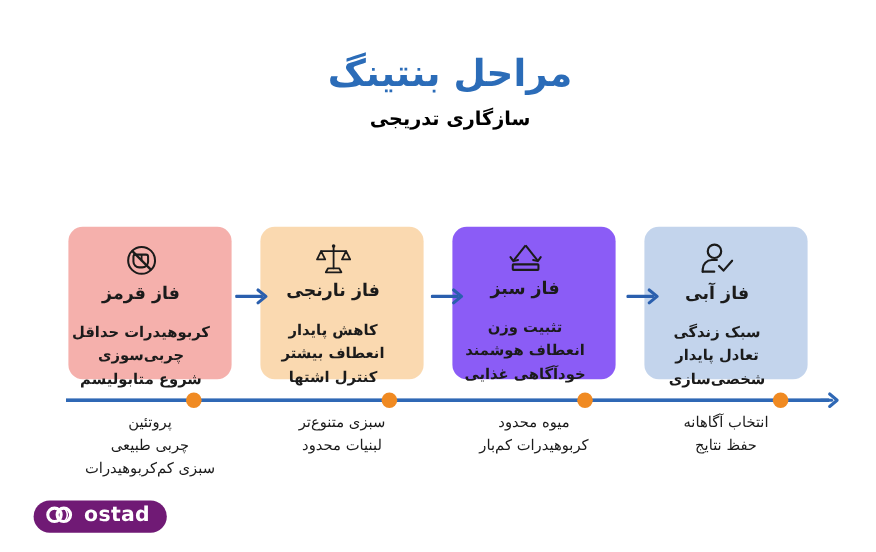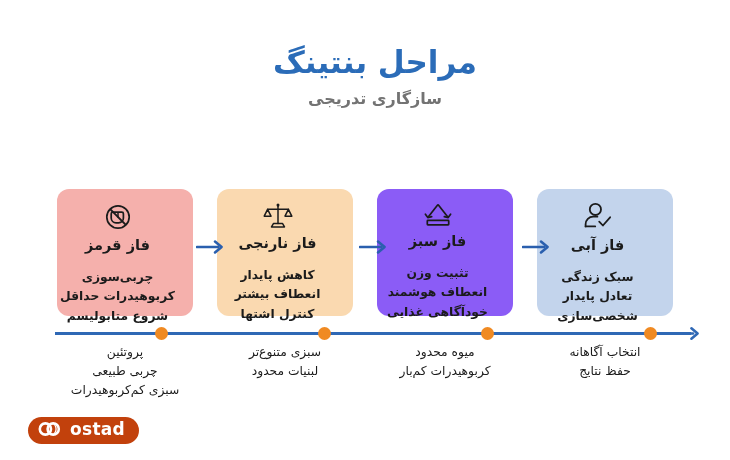"سازگاری تدریجی" div { color: #737373 -> #000000 }
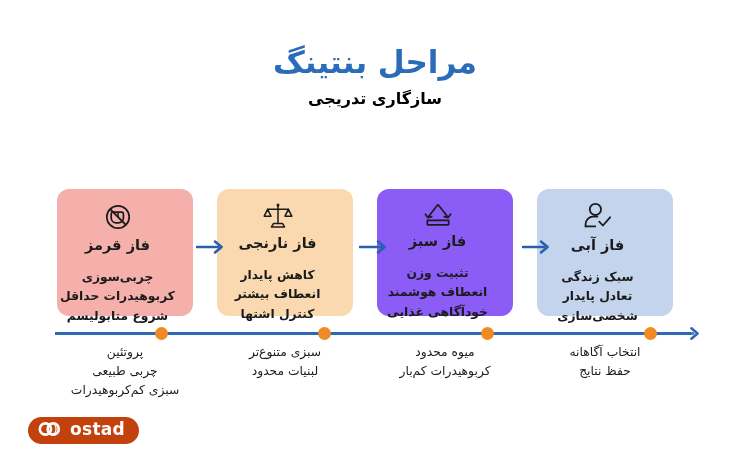"چربی‌سوزی" div.phase-line { order: before "کربوهیدرات حداقل" -> after "کربوهیدرات حداقل" }
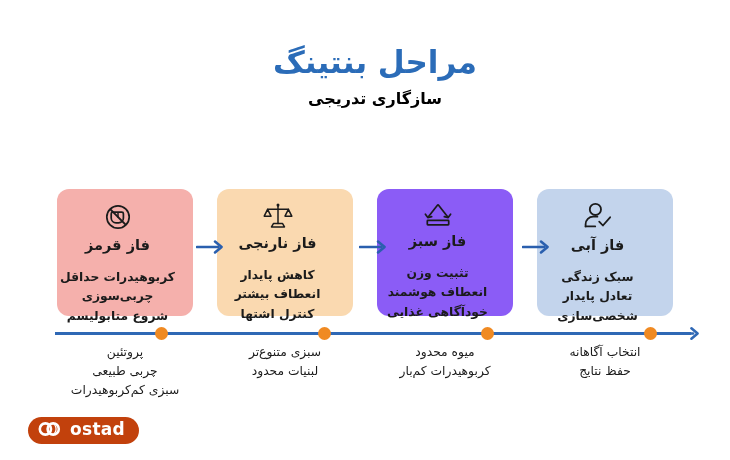"ostad" div { background: #c2410c -> #701a75 }
